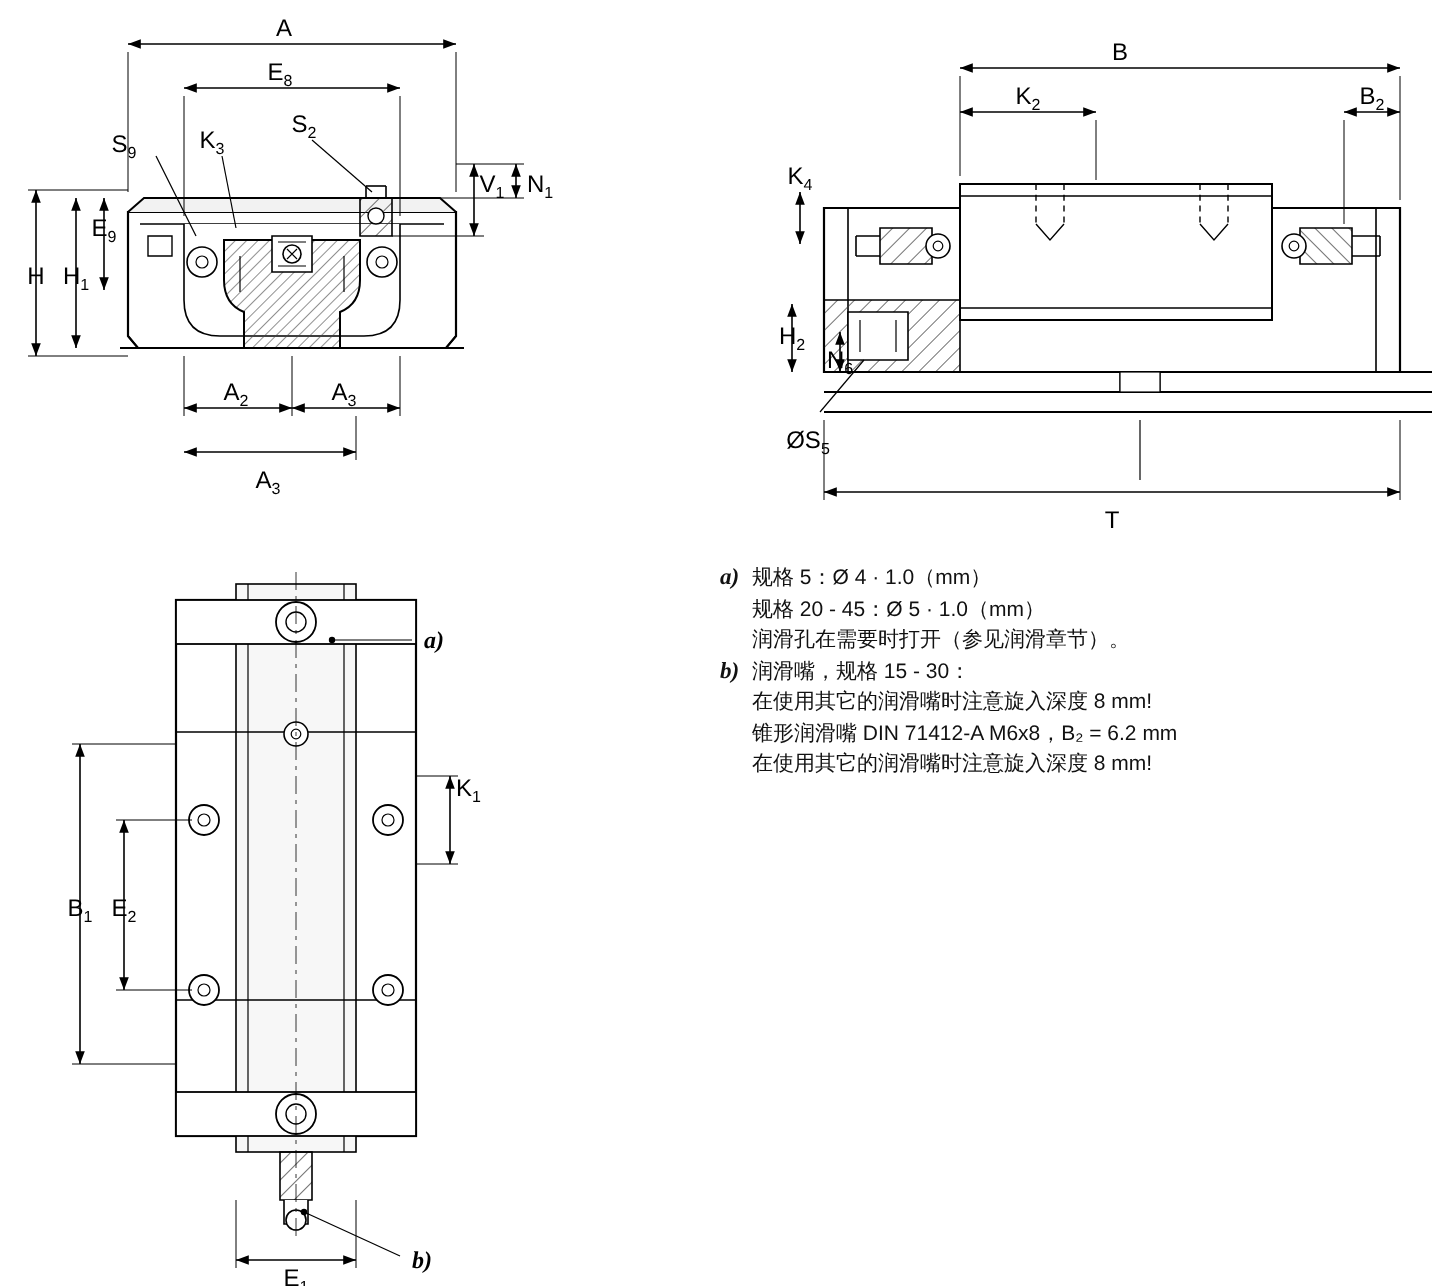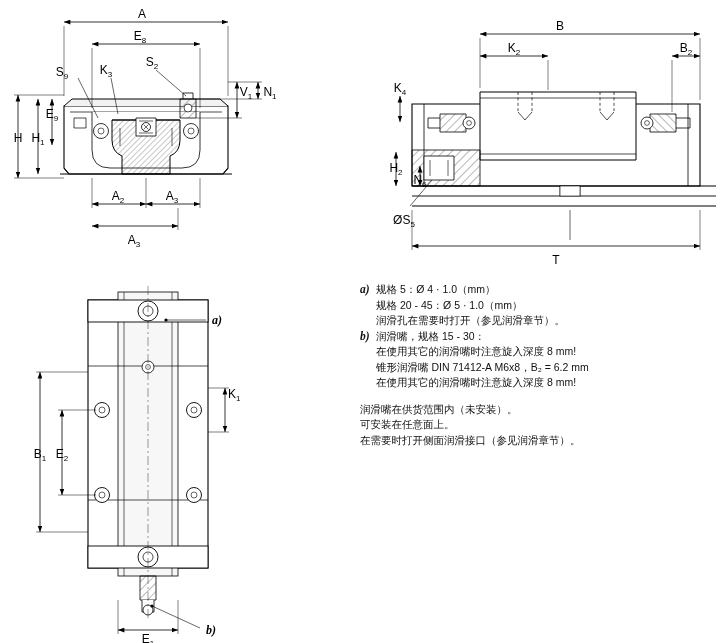"润滑嘴在供货范围内（未安装）。" div.tail { html: <div> <div>润滑嘴在供货范围内（未安装）。</div> <div>可安装在任意面上。</div> <div>在需要时打开侧面润滑接口（参见润滑章节）。</div> </div> -> none }
